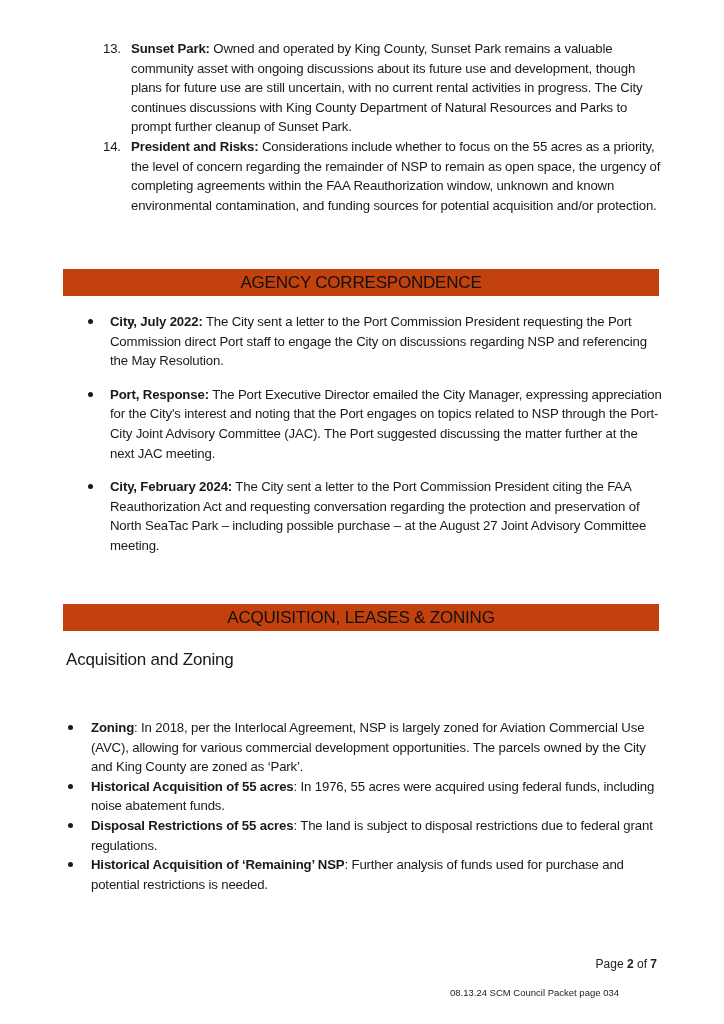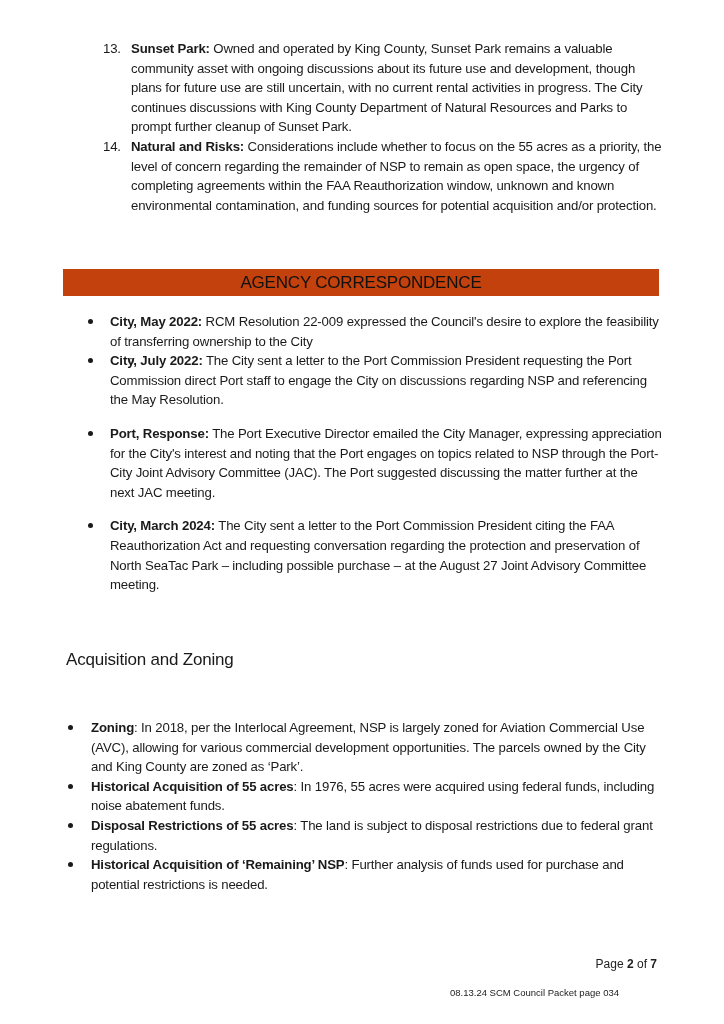"Natural and Risks:" b { text: Natural -> President }
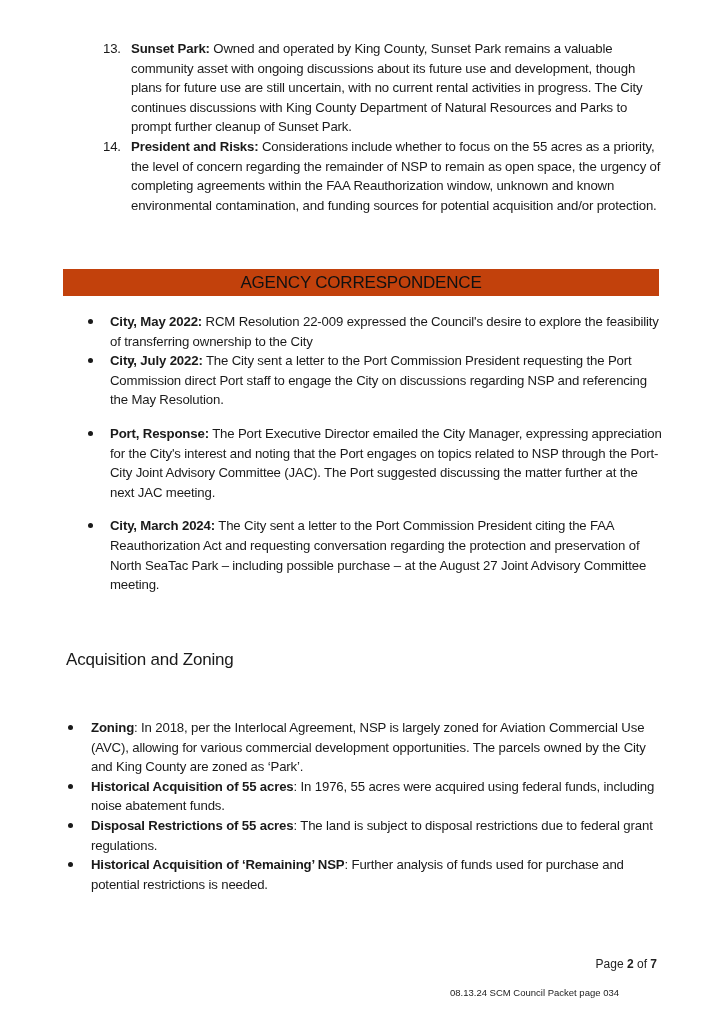"City, May 2022: RCM Resolution" div.bullet-item { html: <div> <span></span> <b>City, May 2022:</b><span> RCM Resolution 22-009 expressed the Council's desire to explore the feasibility of transferring ownership to the City</span> </div> -> none }
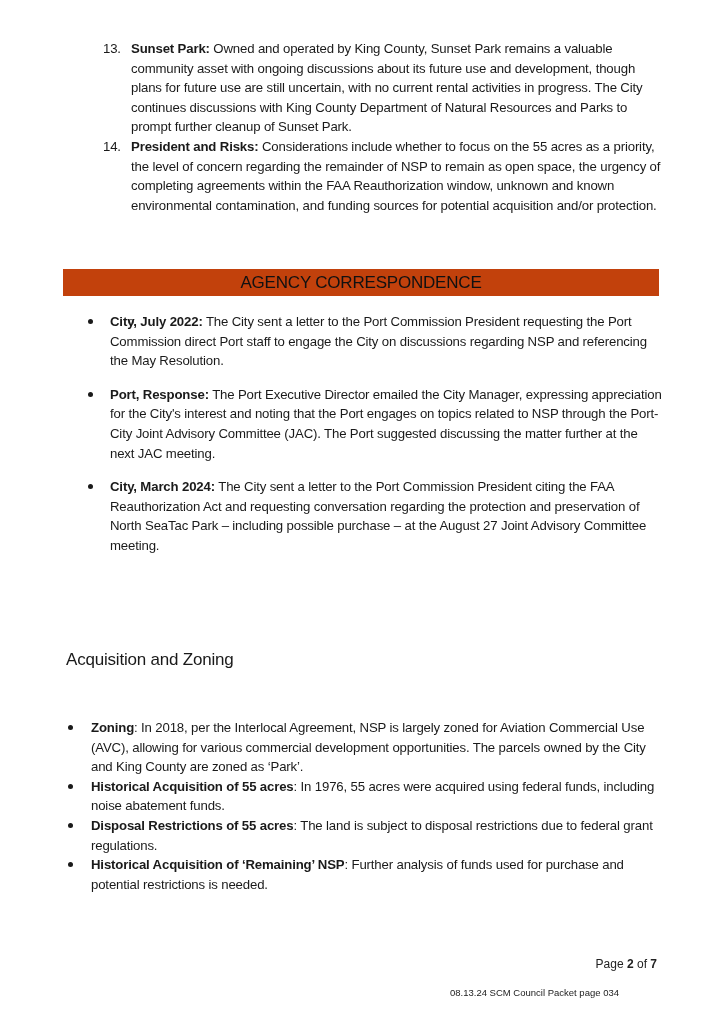"City, March 2024:" b { text: March -> February }
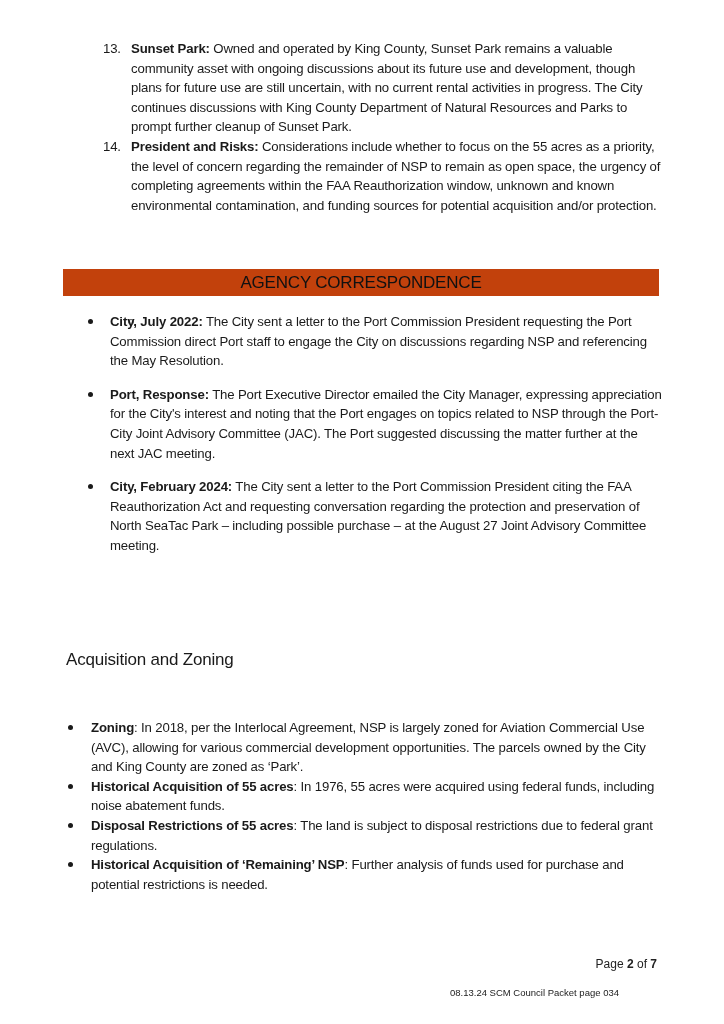"ACQUISITION, LEASES & ZONING" div.section-bar { html: none -> <div>ACQUISITION, LEASES &amp; ZONING</div> }
